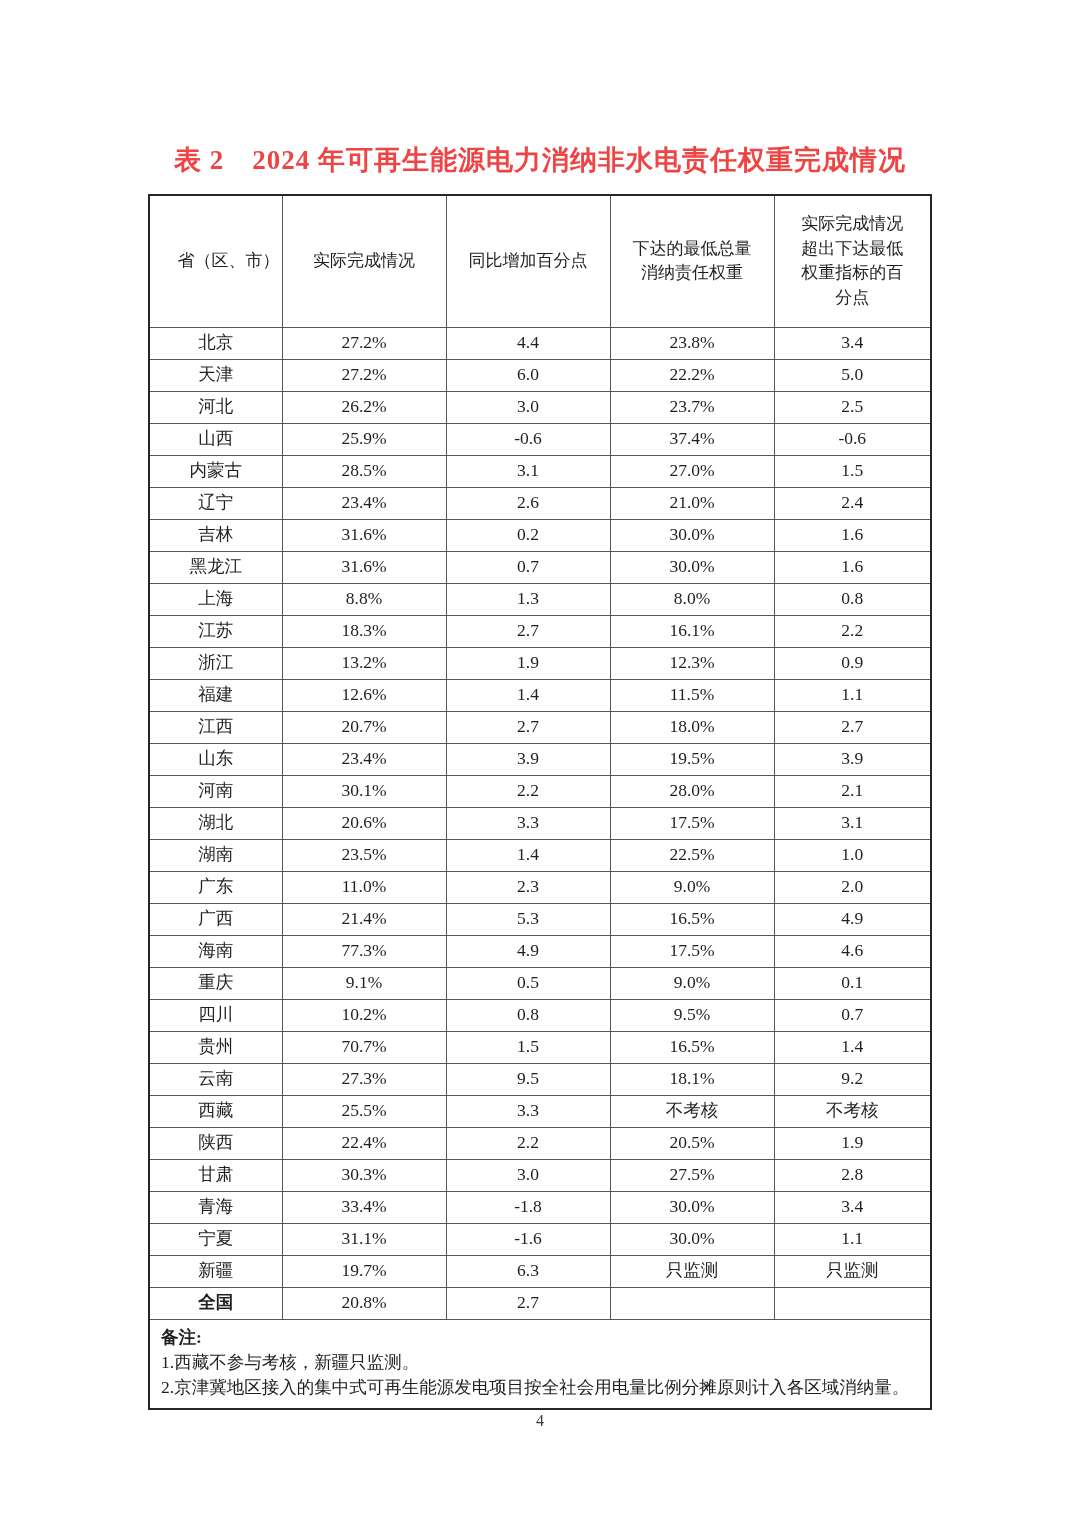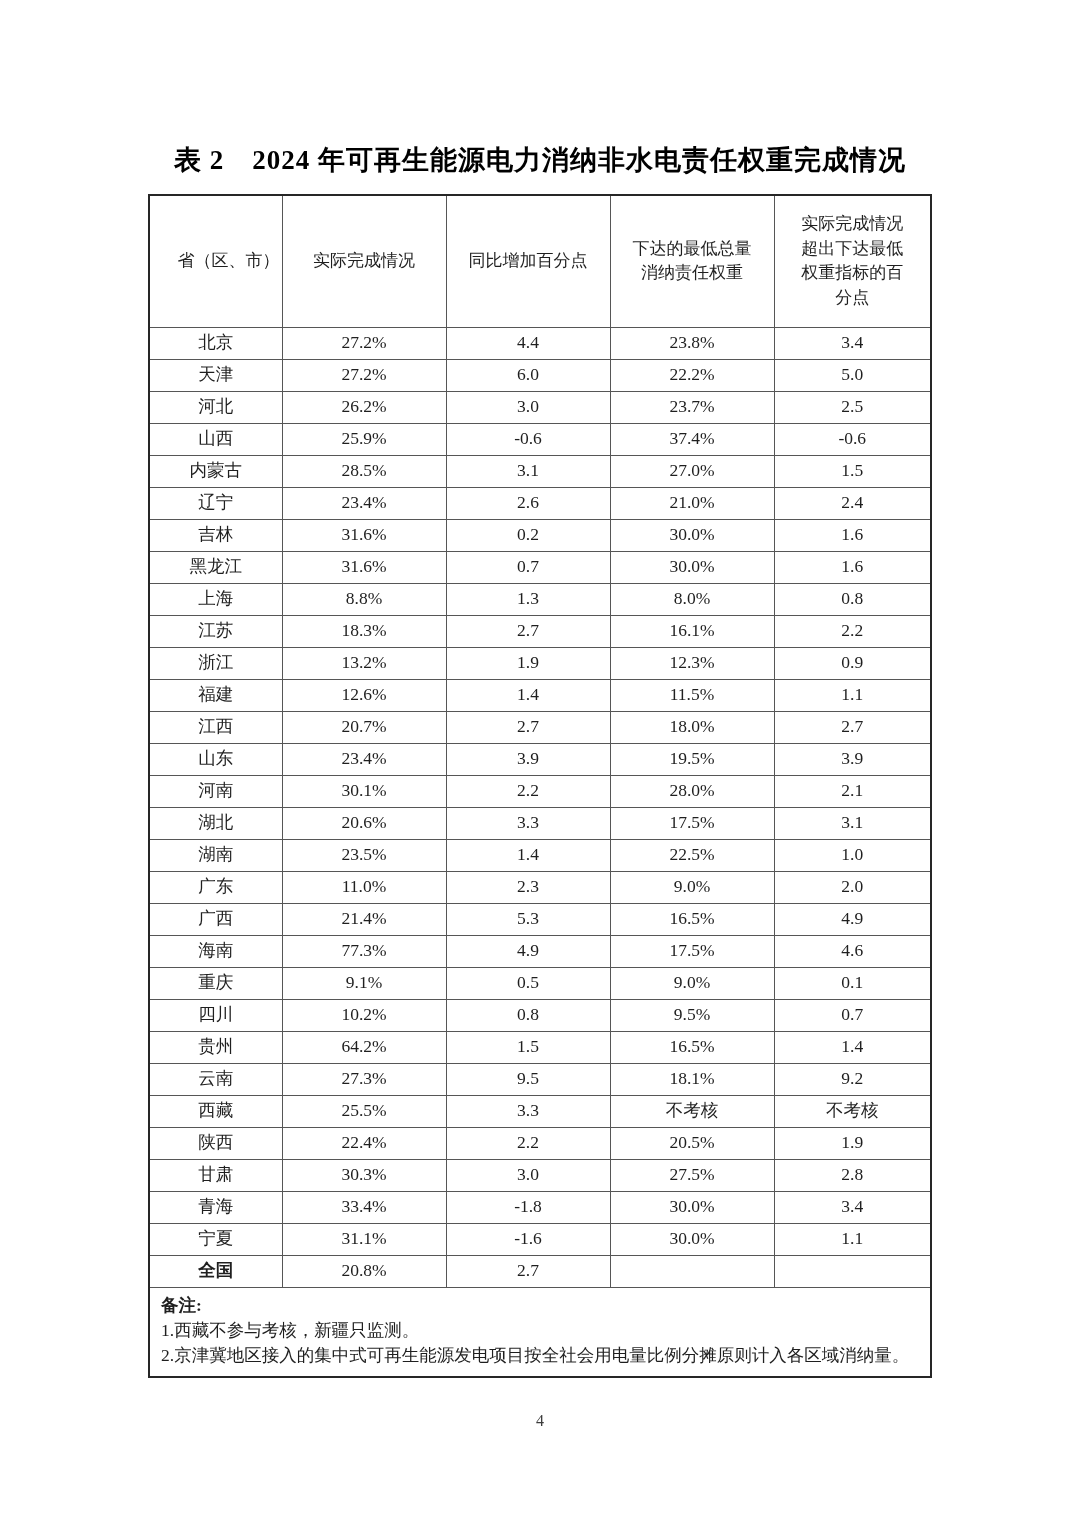"表 2 2024 年可再生能源电力消纳非水电责任权重完成情况" .title { color: #000000 -> #ef4444 }
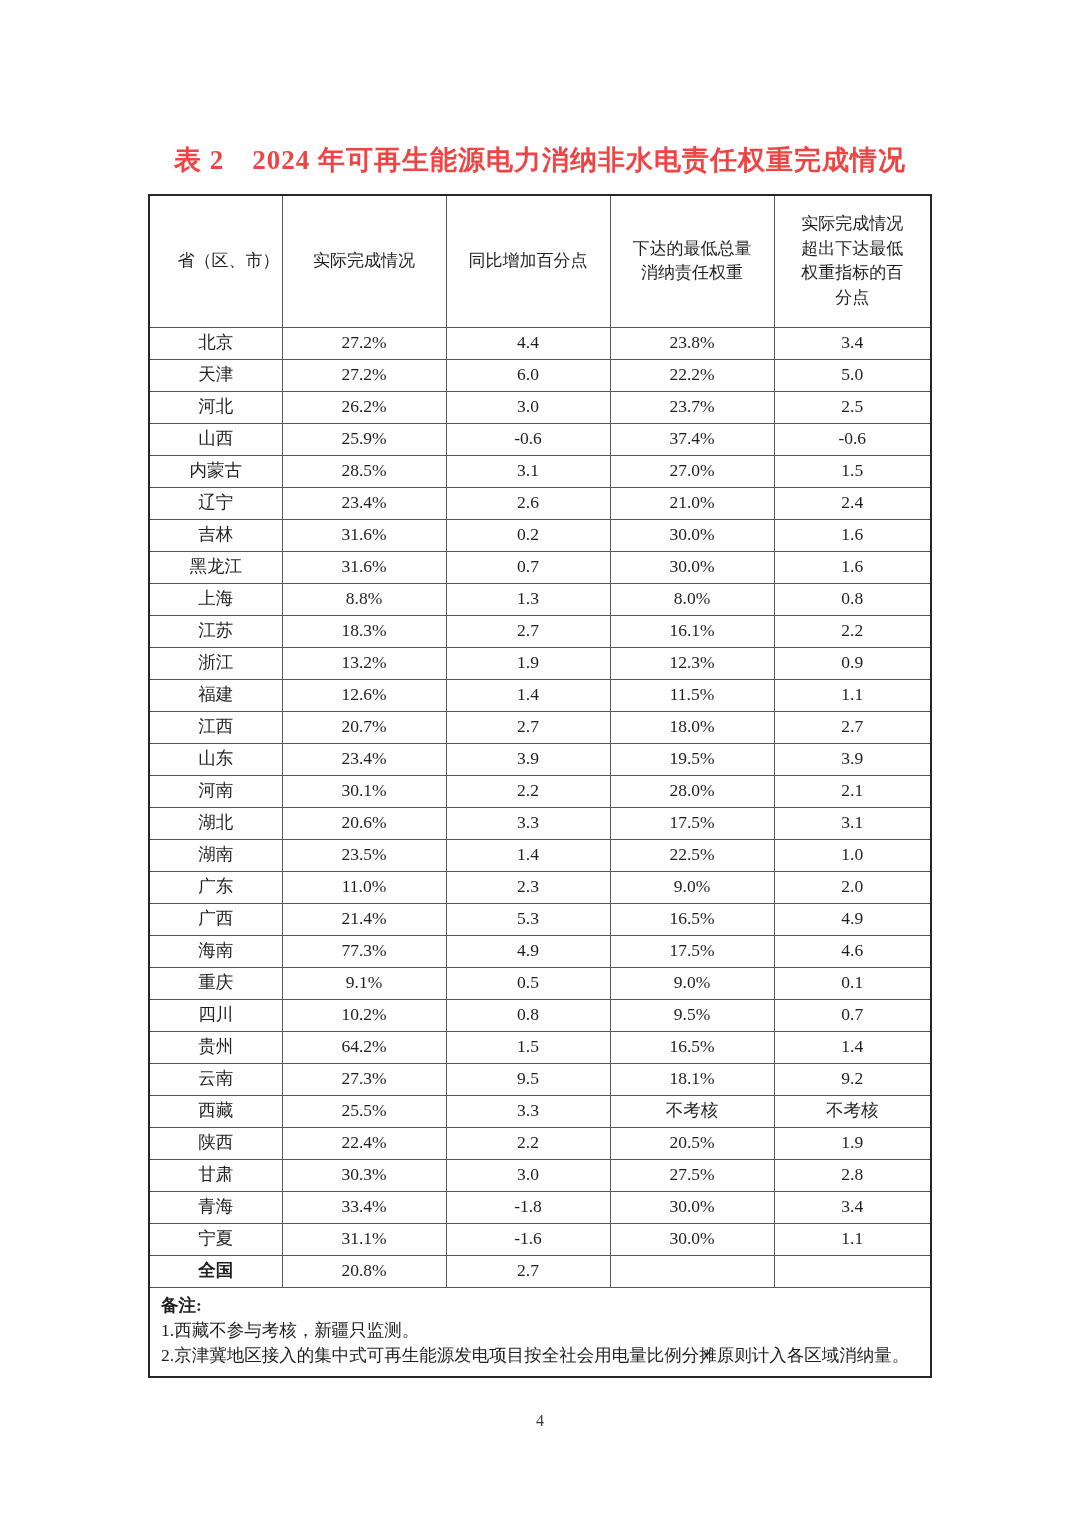"64.2%" td { text: 64.2% -> 70.7% }
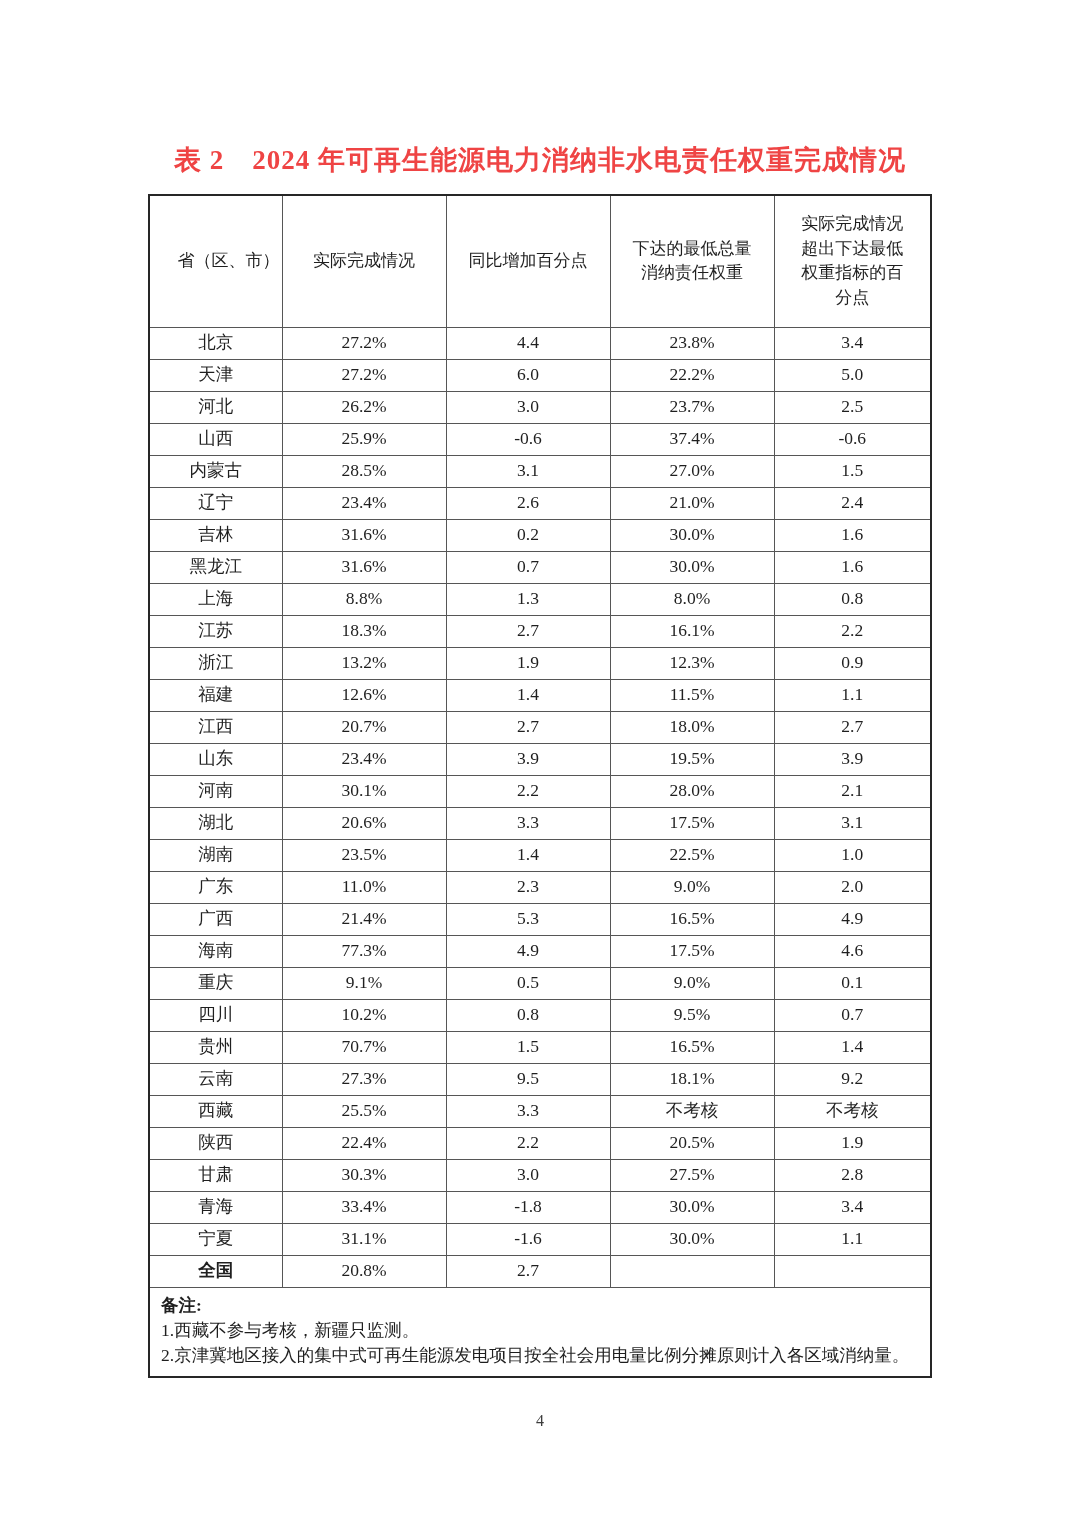"新疆" tr { html: none -> <tr> <td>新疆</td> <td>19.7%</td> <td>6.3</td> <td>只监测</td> <td>只监测</td> </tr> }
